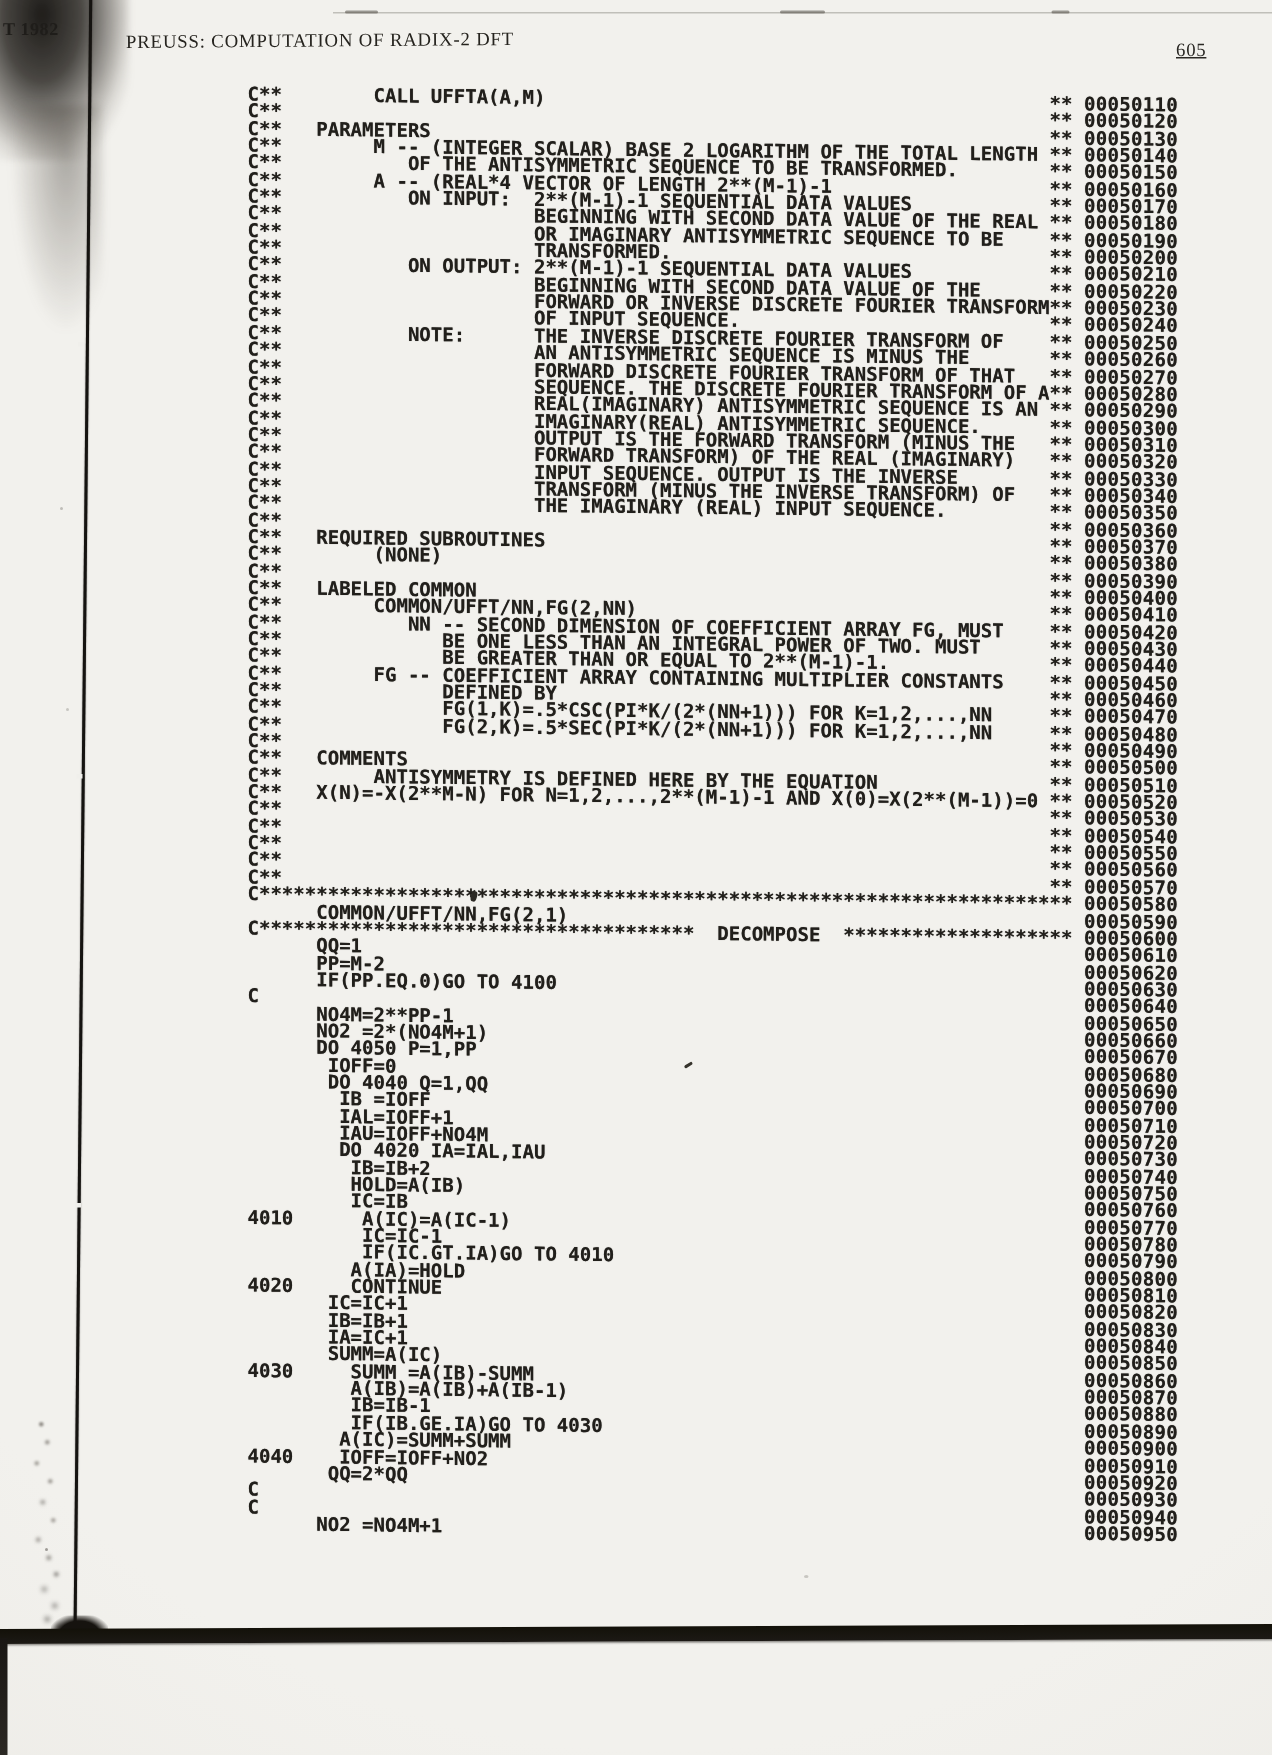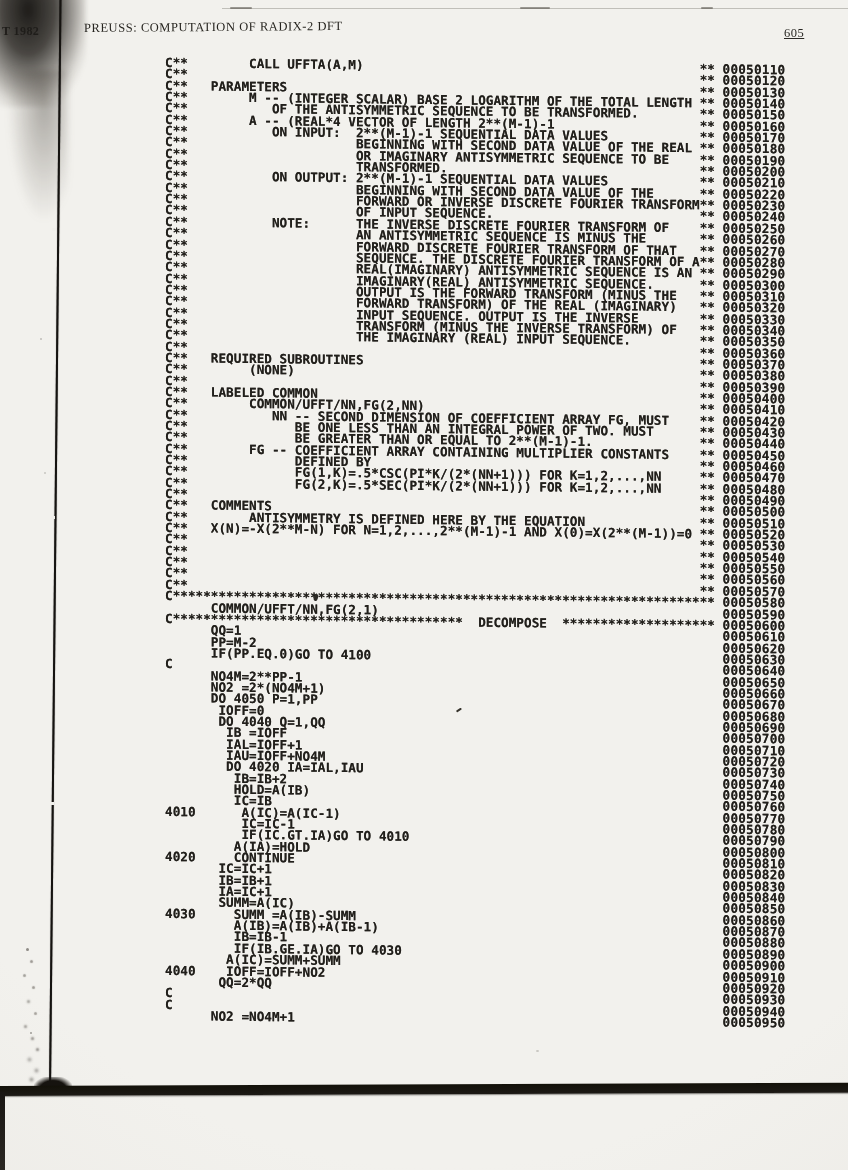"T 1982" .hdr-frag { top: 24px -> 12px }
